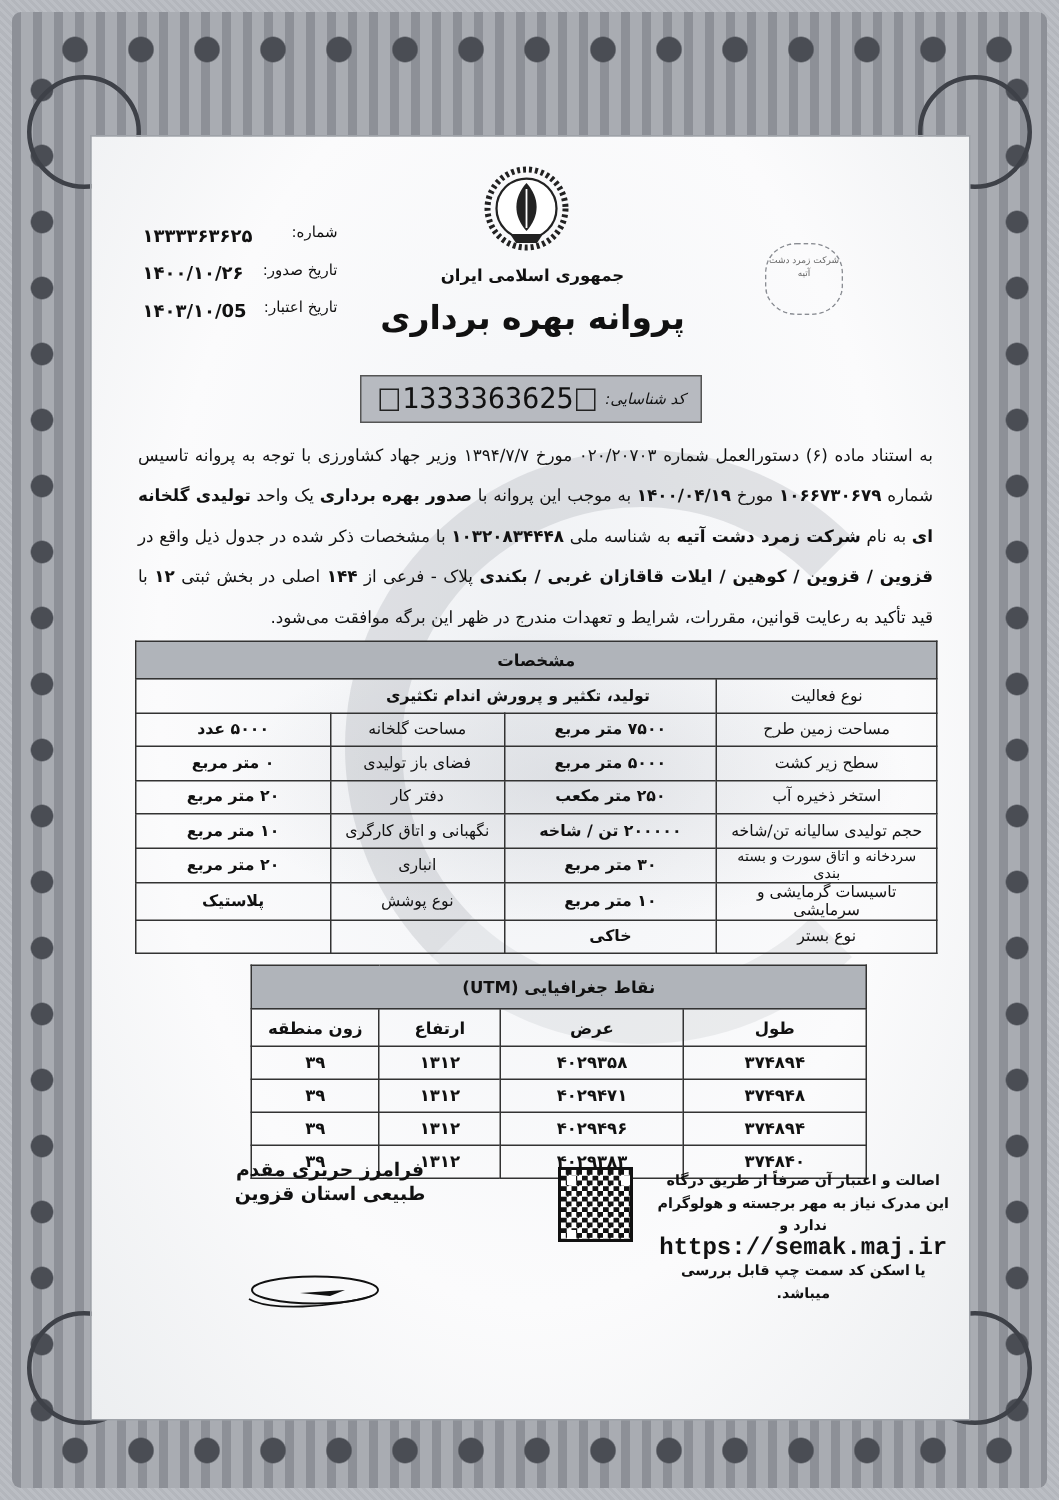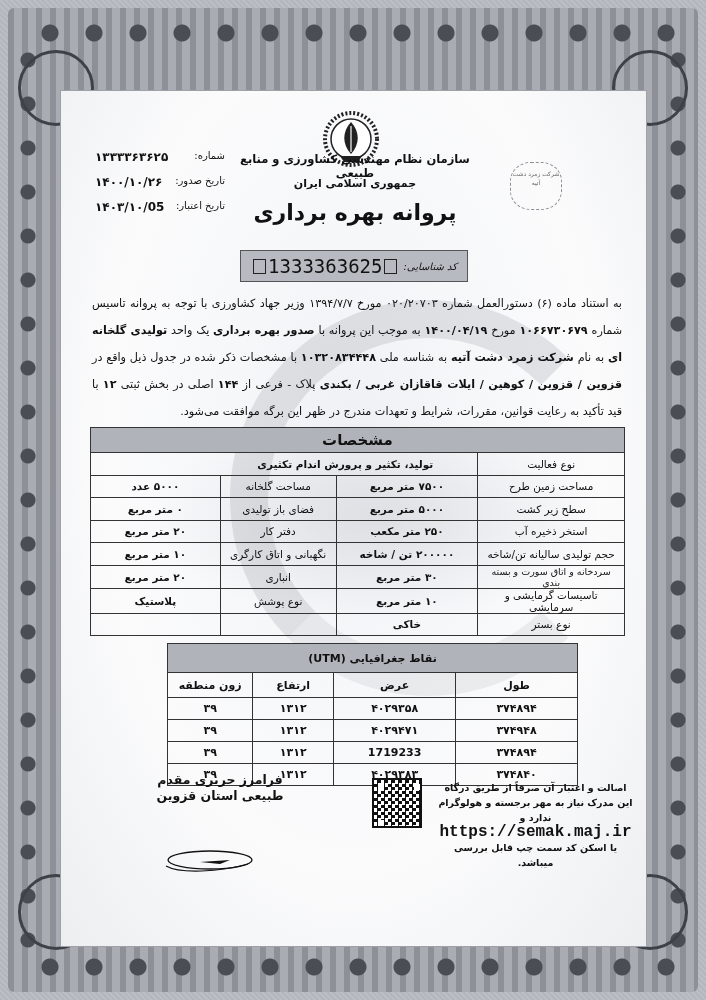"سازمان نظام مهندسی کشاورزی و" div.org1 { html: <div>سازمان نظام مهندسی کشاورزی و منابع طبیعی</div> -> none }
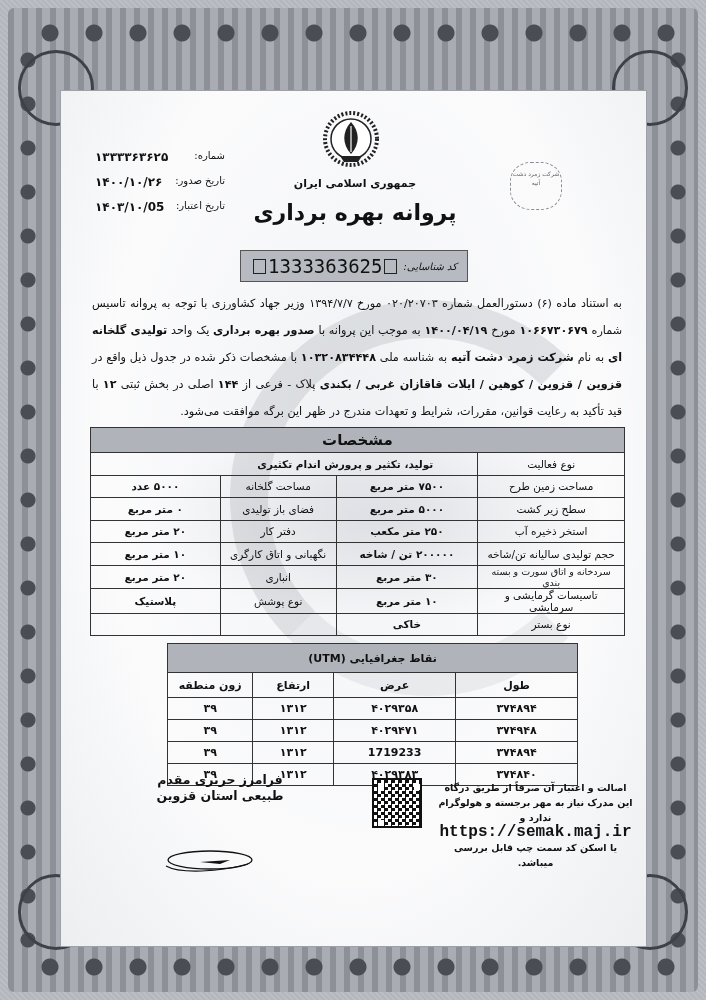"مشخصات" .spec th { font-size: 15px -> 11px }
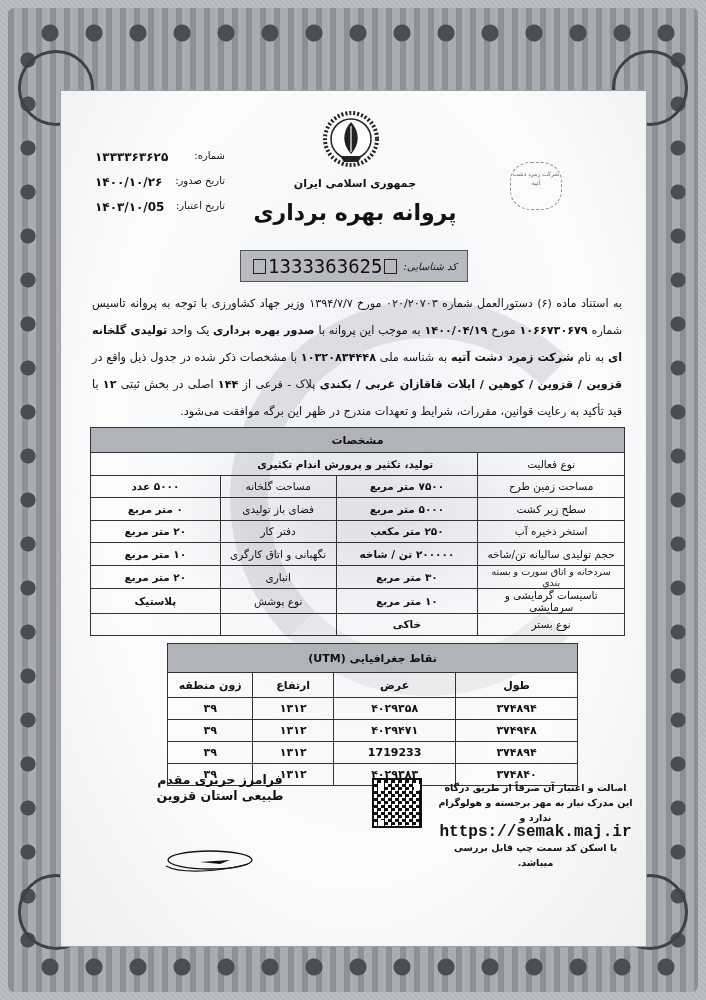"1719233" td { text: 1719233 -> ۴۰۲۹۴۹۶ }
